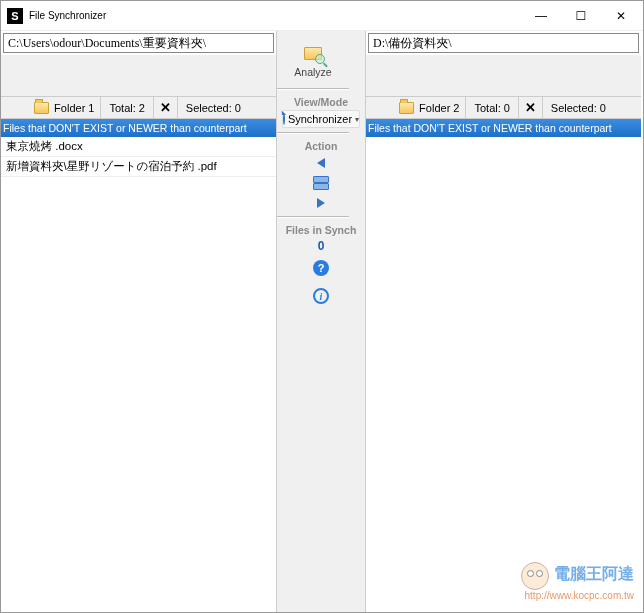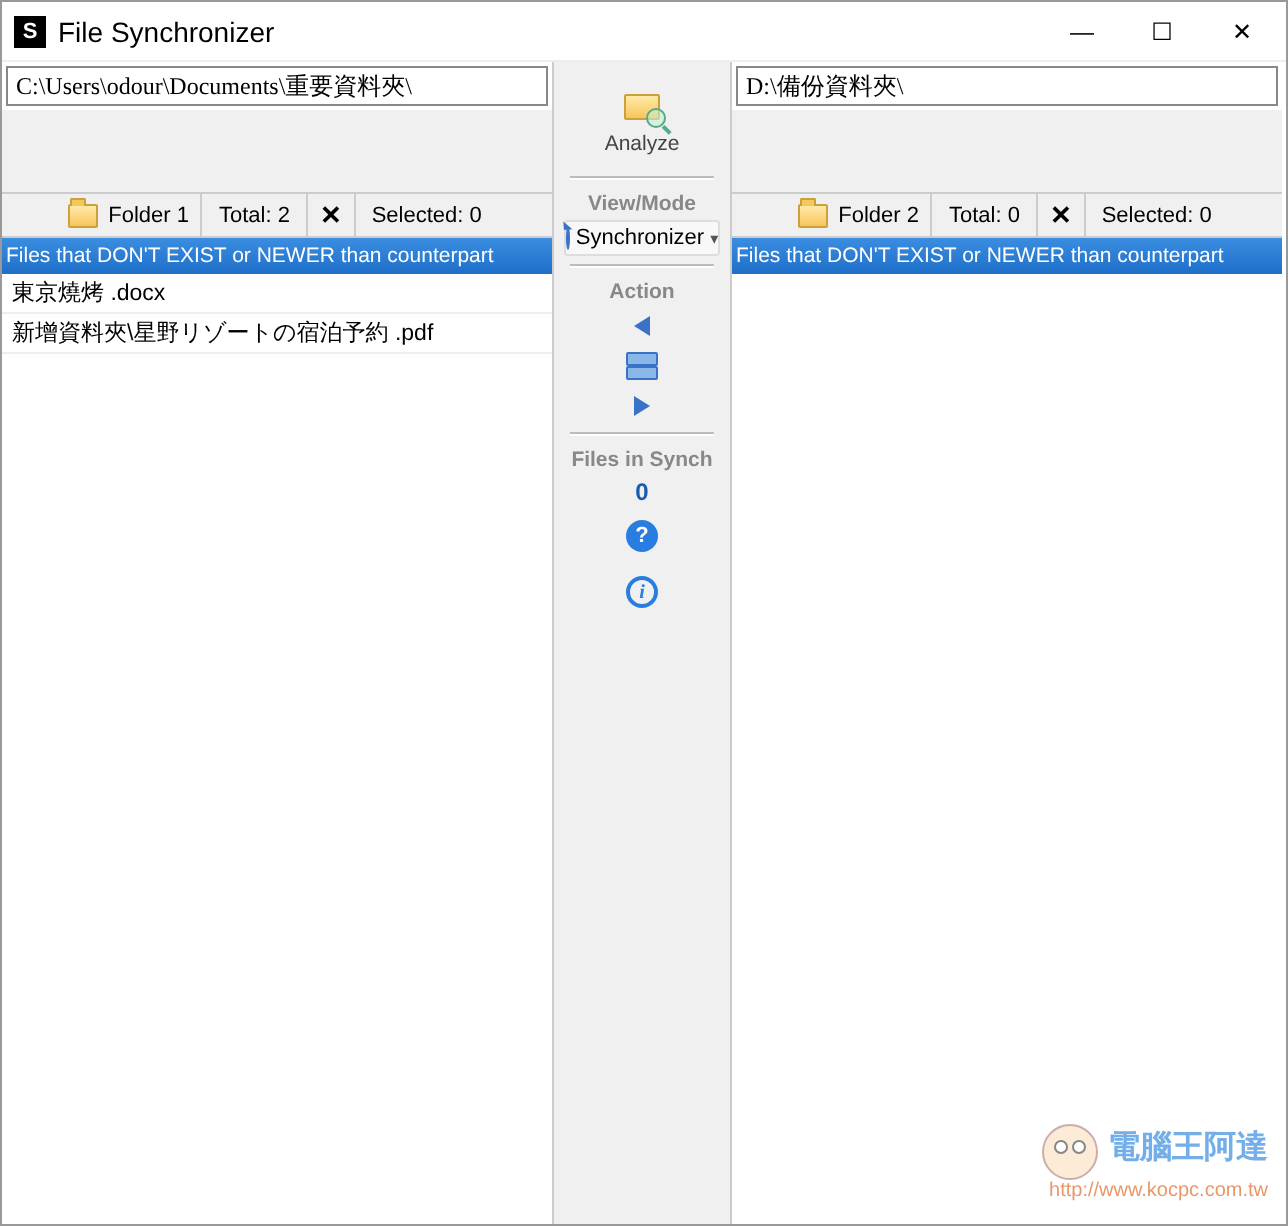"File Synchronizer" .titlebar .title { font-size: 14px -> 10px }
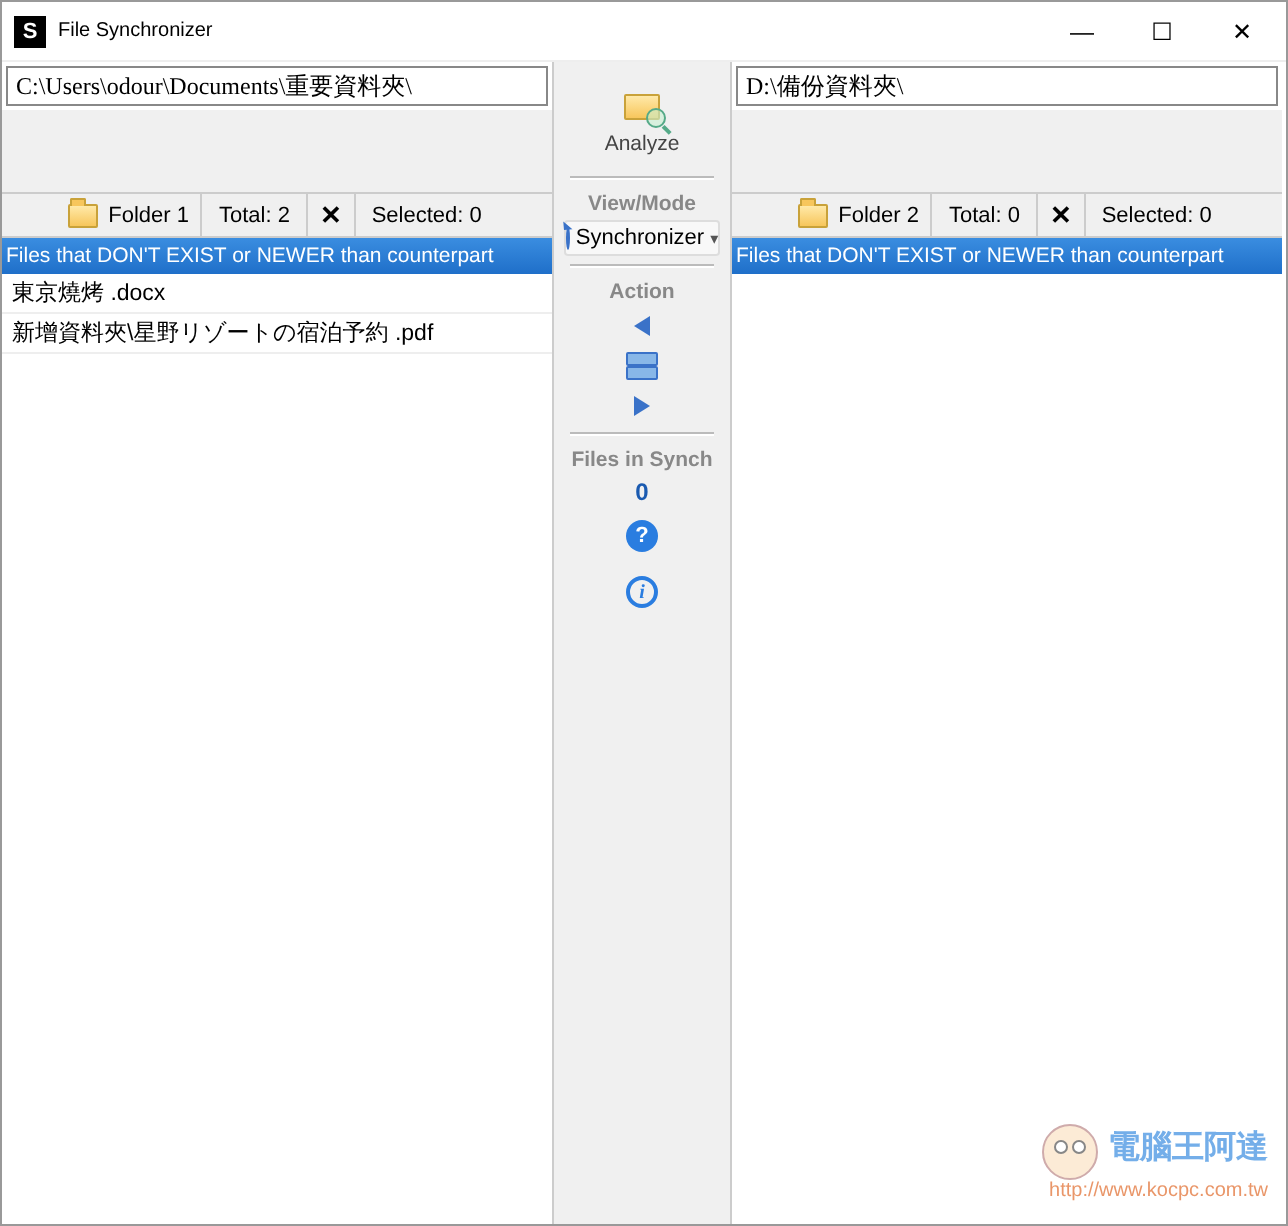"Analyze" .middle { align-items: center -> none }
